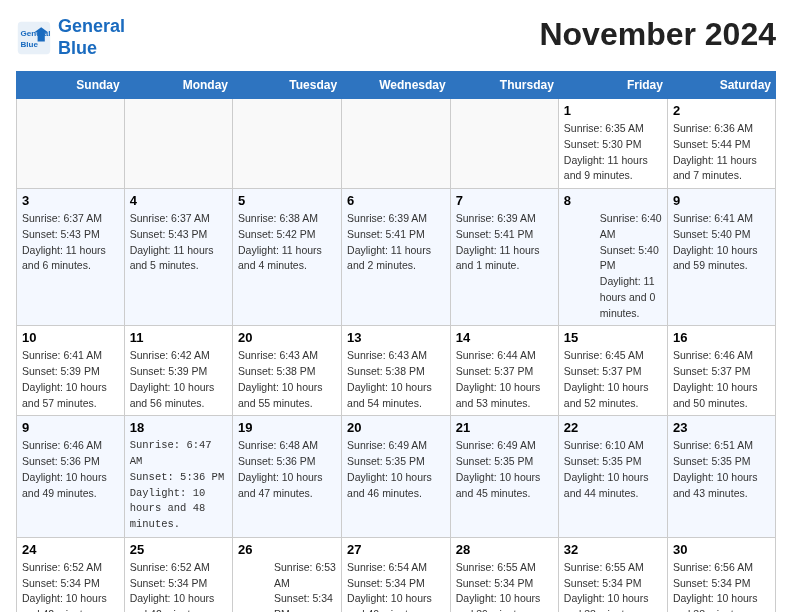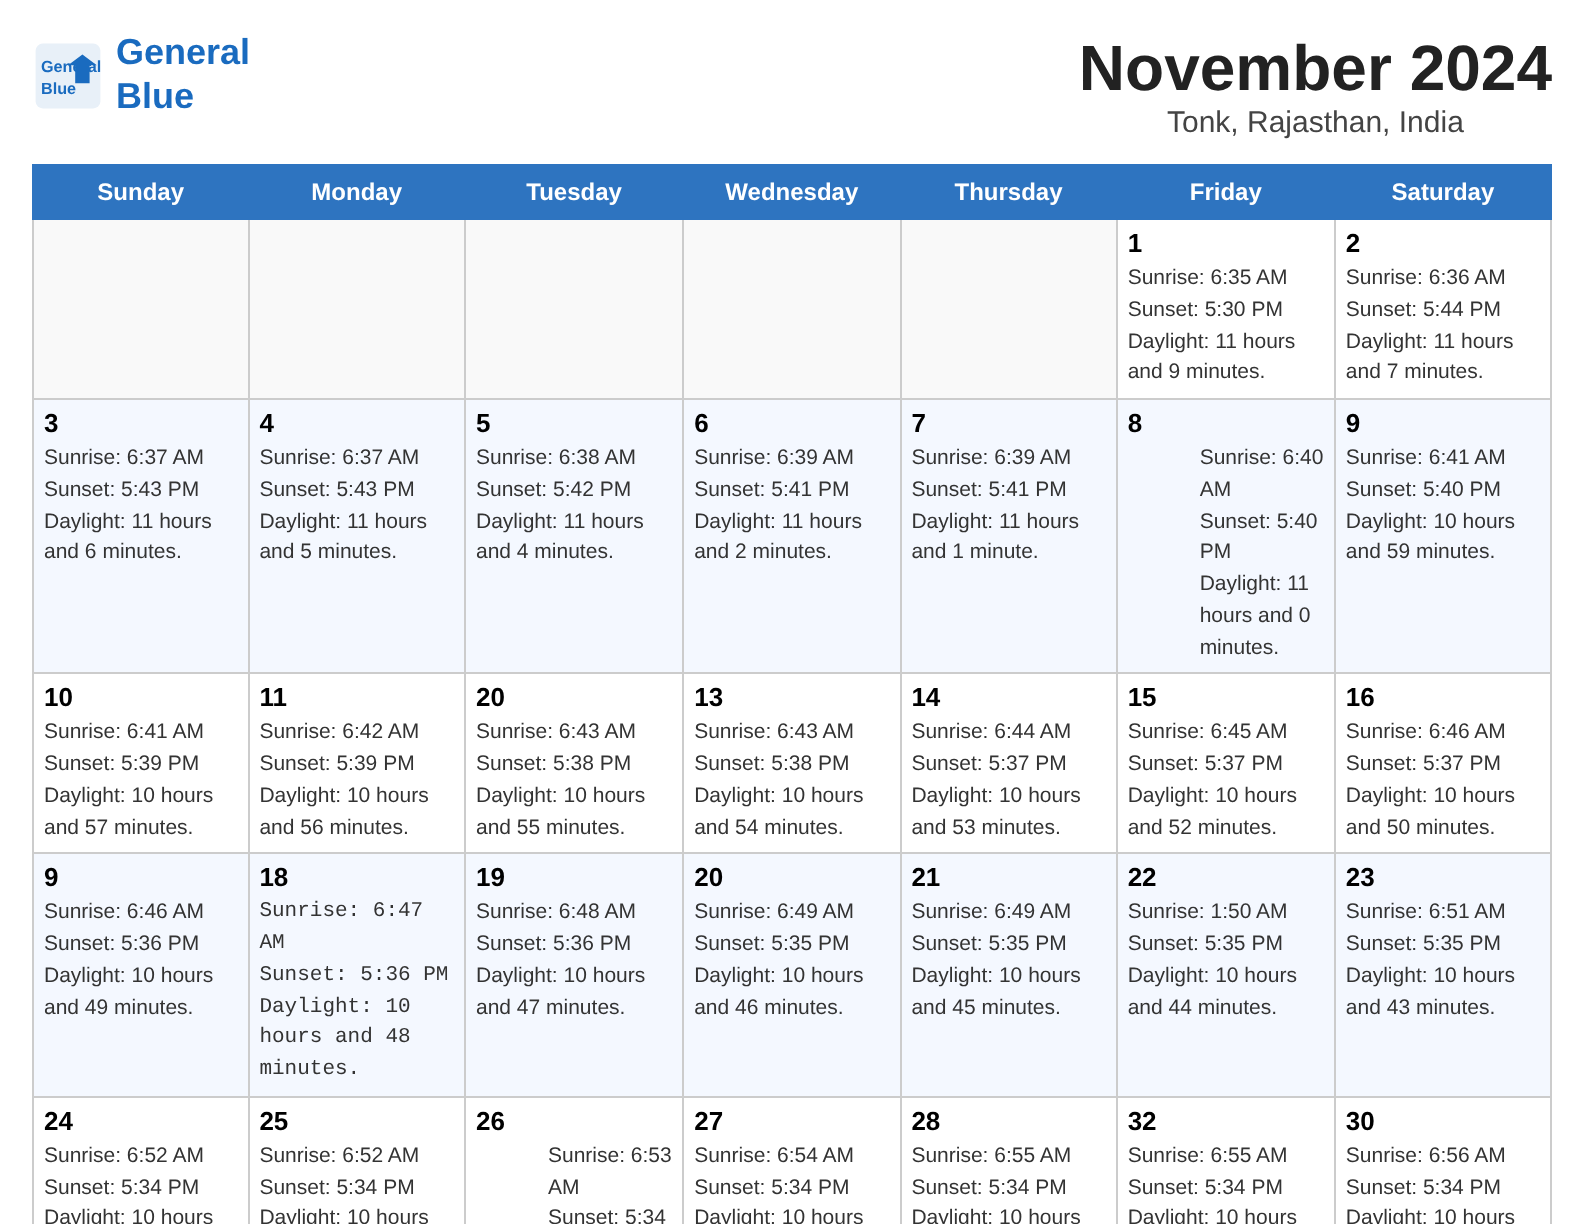"Tonk, Rajasthan, India" div.subtitle { html: <div>Tonk, Rajasthan, India</div> -> none }
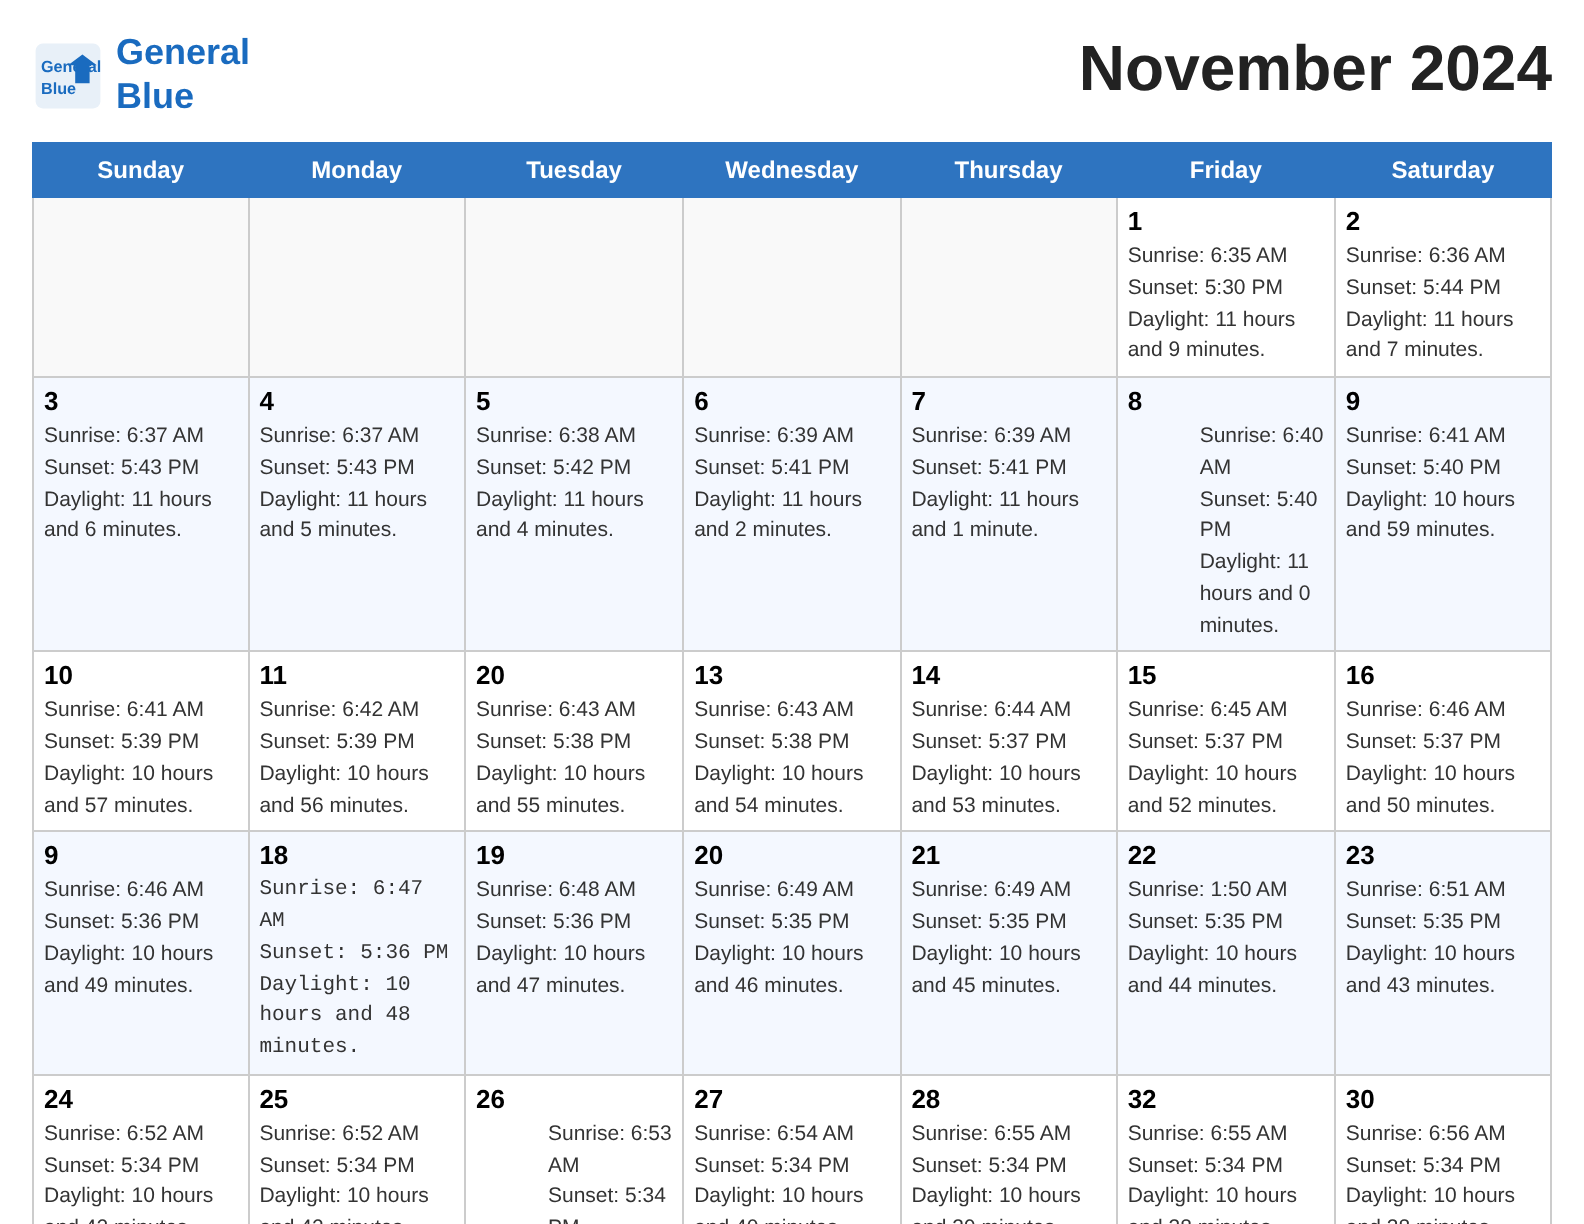"Sunday" .calendar th { text-align: center -> right }
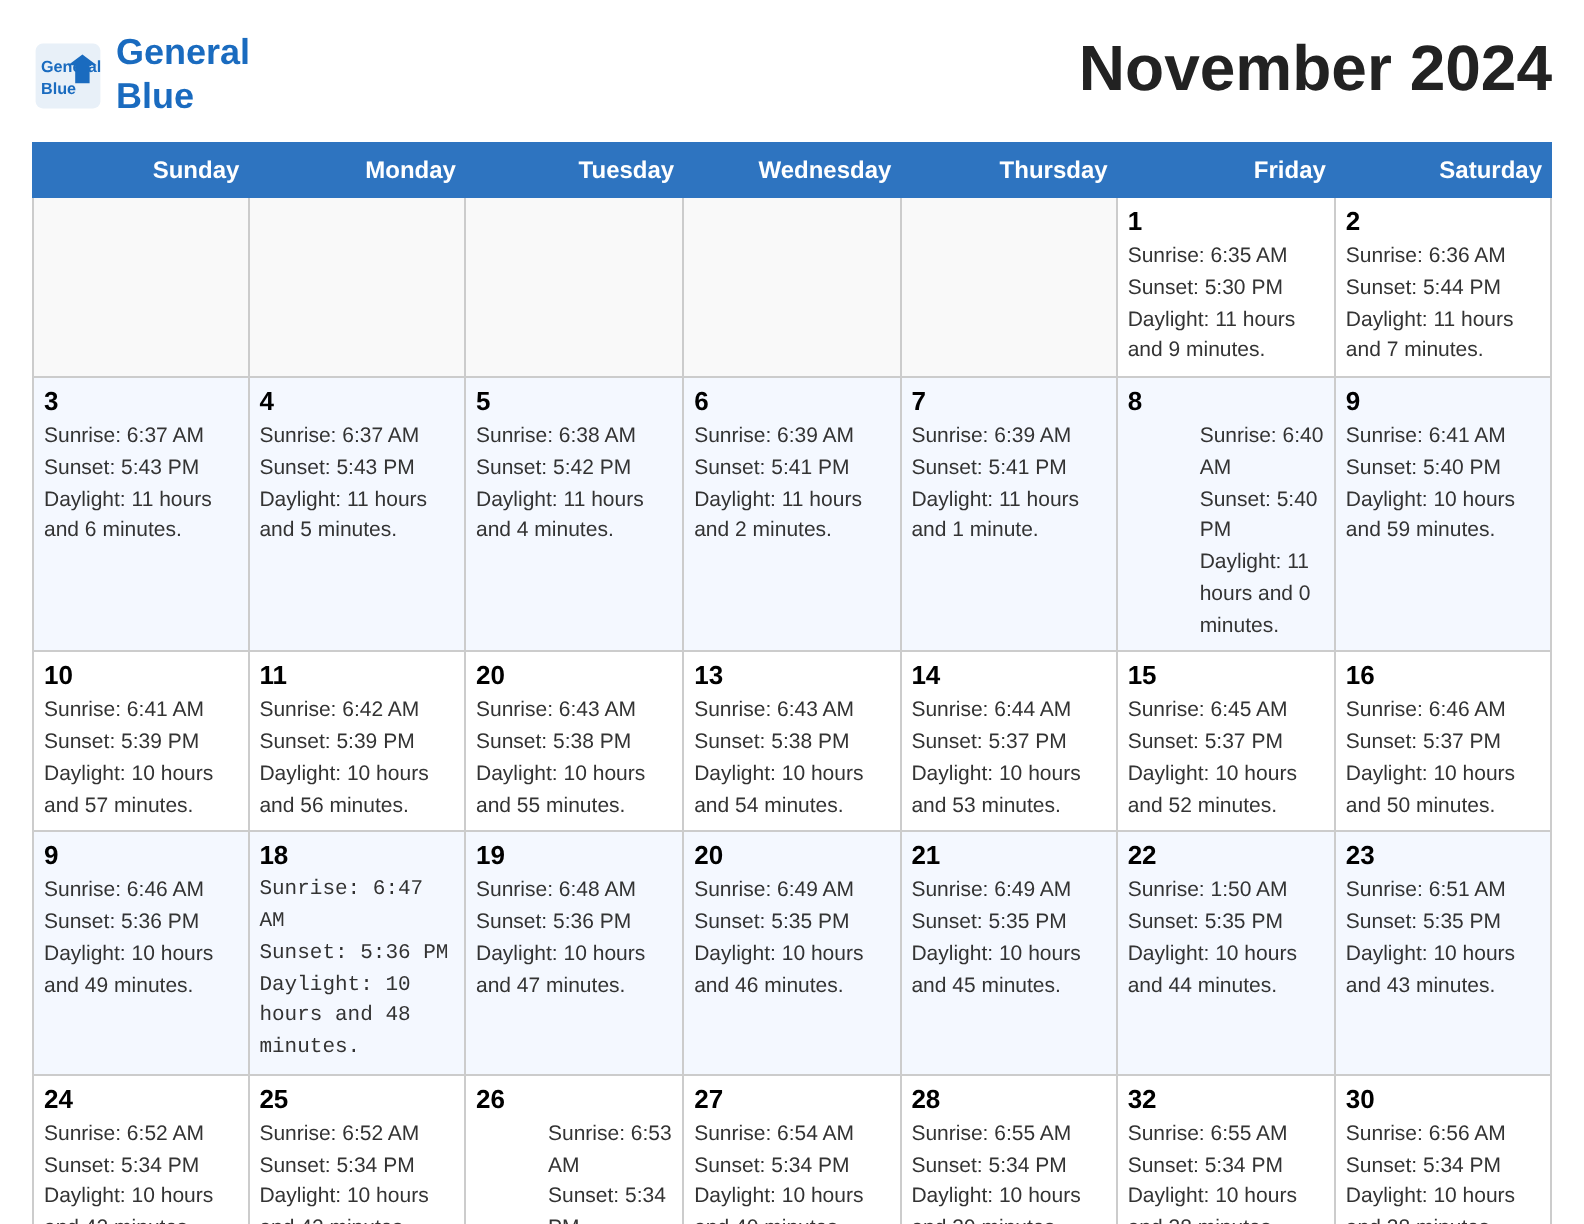"Sunrise: 1:50 AM" div.day-detail { text: 1:50 -> 6:10 }
